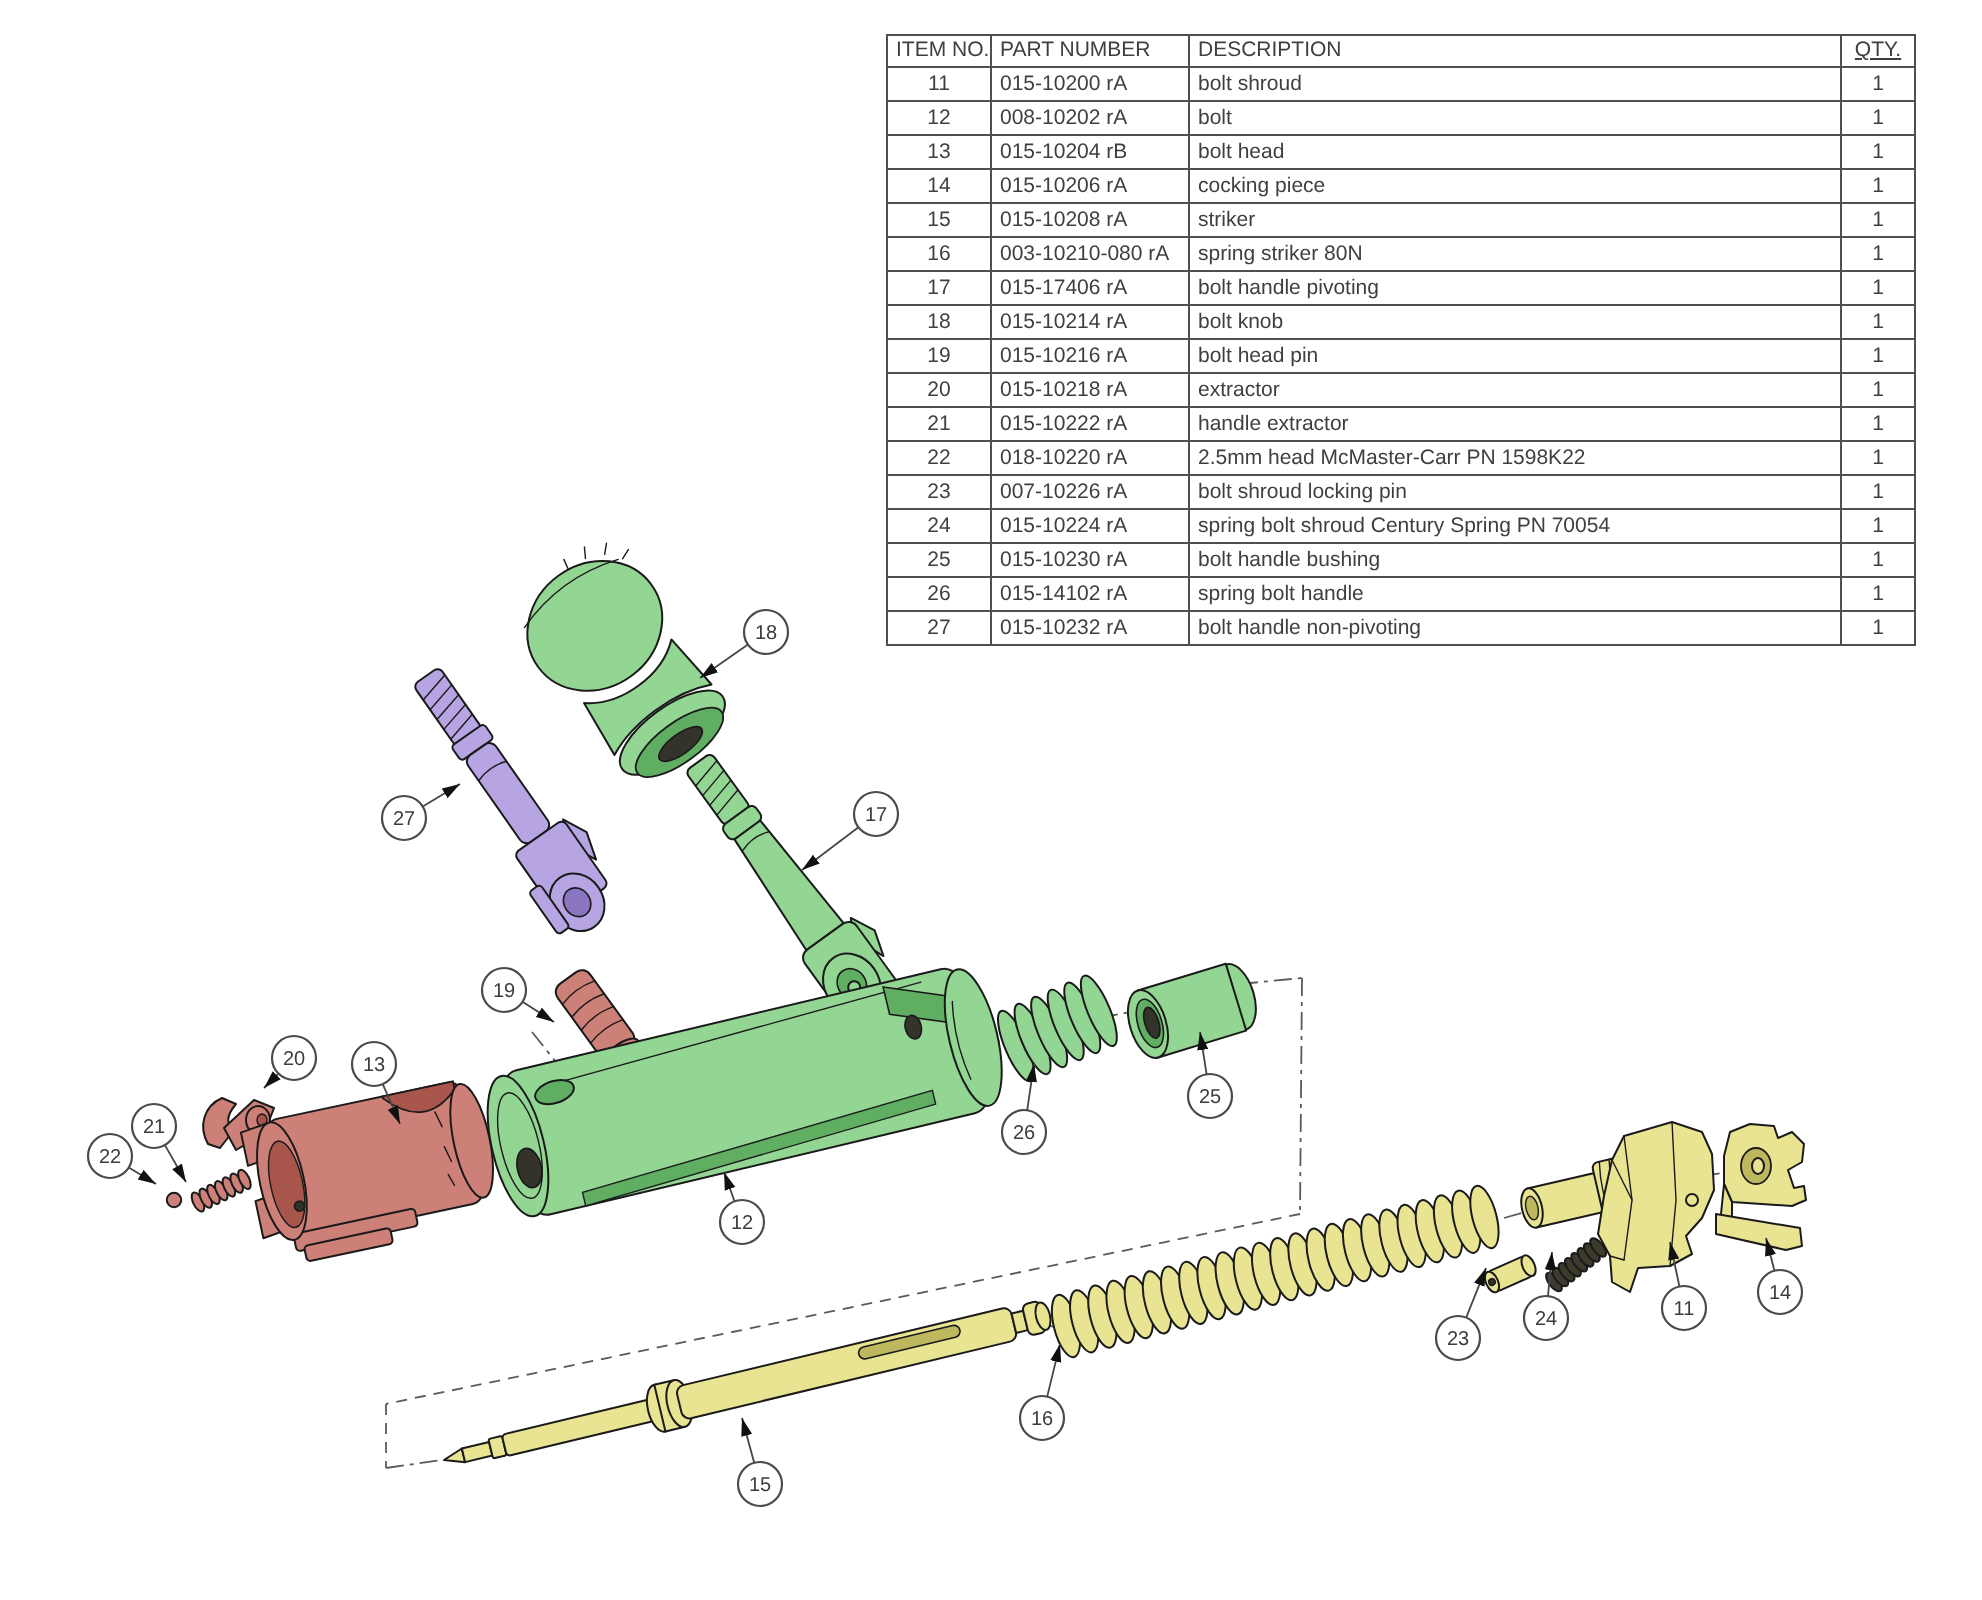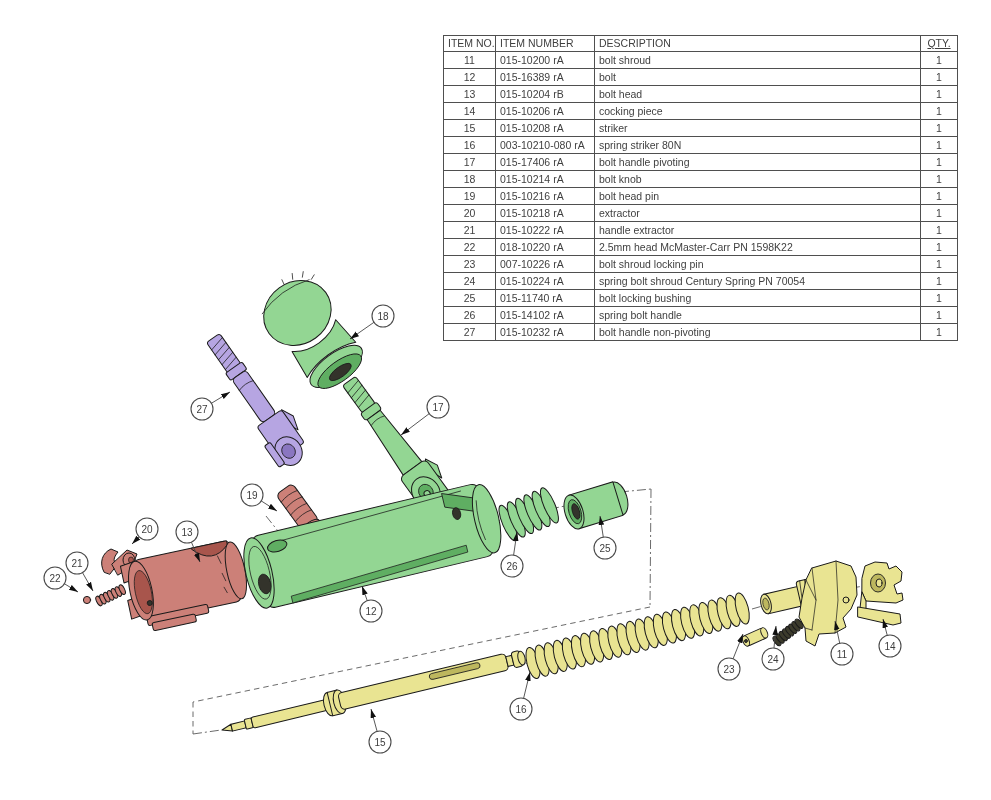"ITEM NO." #bom { top: 35px -> 17px }
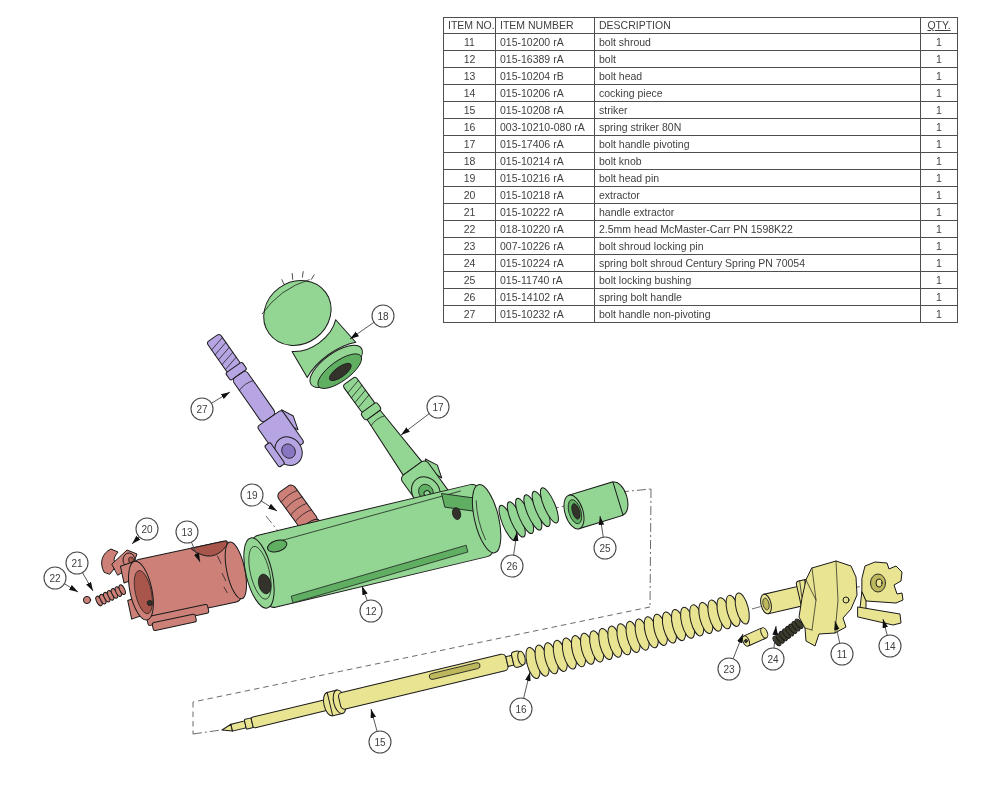"ITEM NUMBER" th { text: ITEM -> PART }
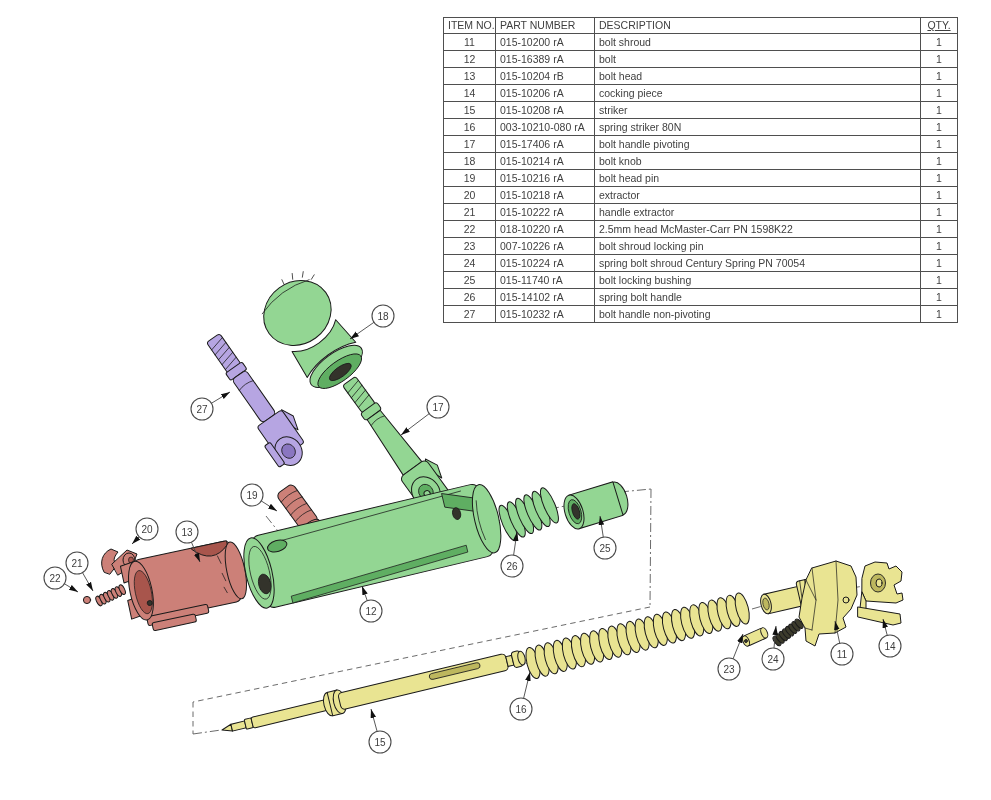"015-16389 rA" td.c-part { text: 015-16389 -> 008-10202 }
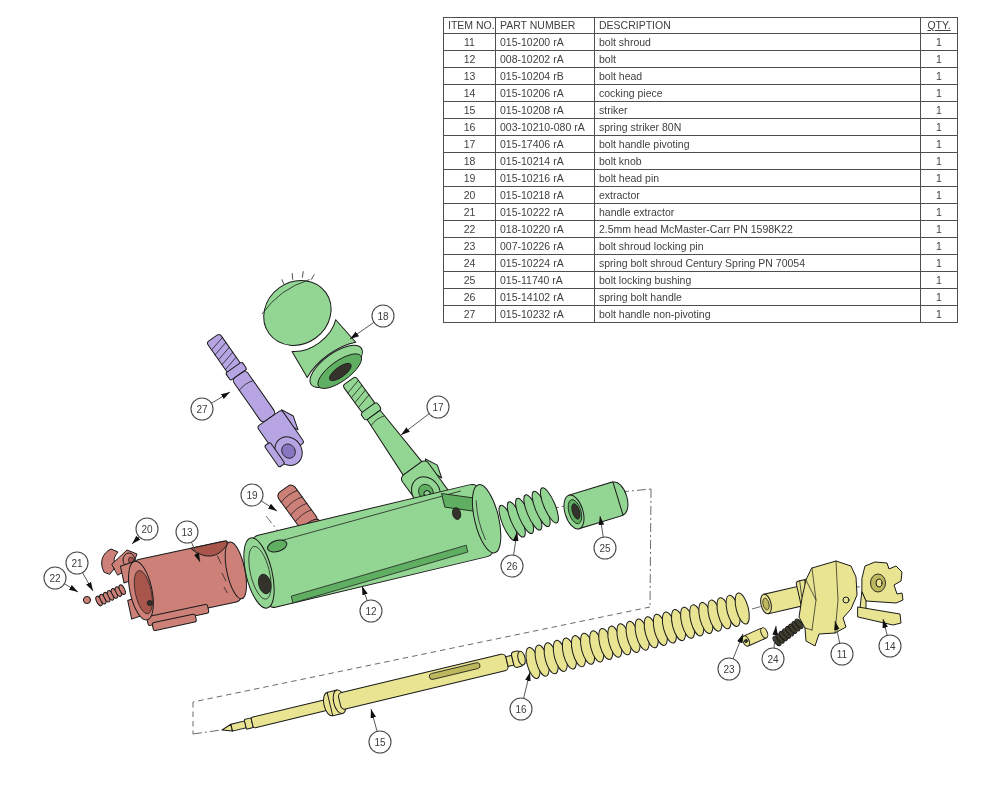"015-11740 rA" td.c-part { text: 015-11740 -> 015-10230 }
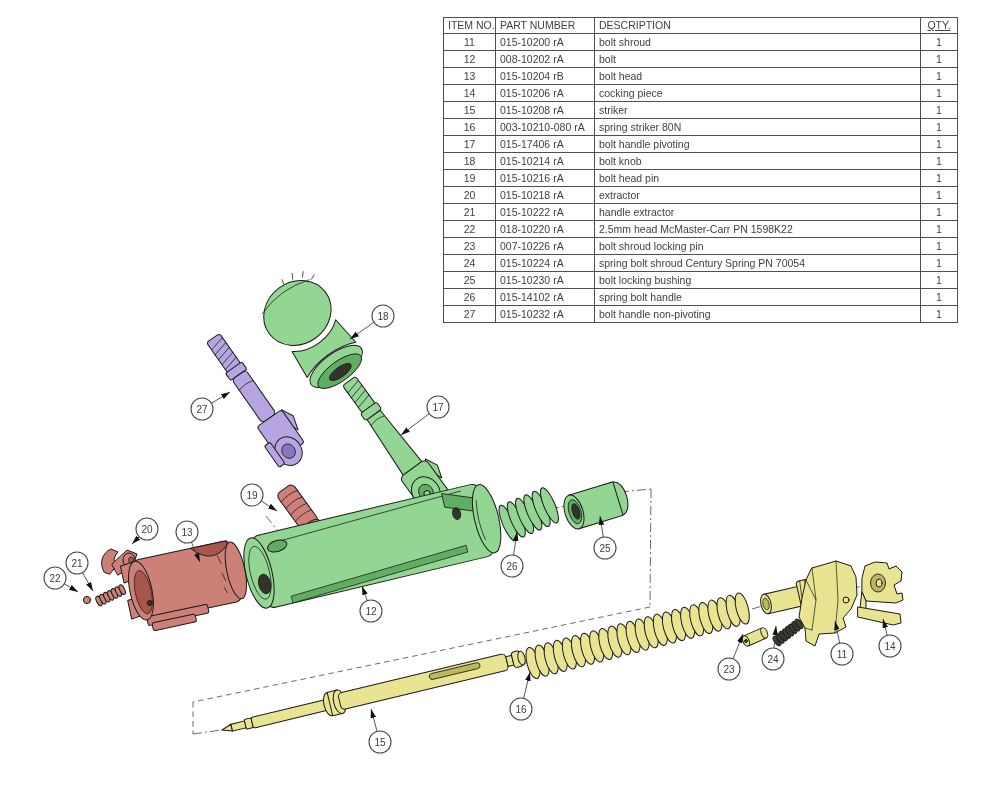"bolt locking bushing" td.c-desc { text: locking -> handle }
